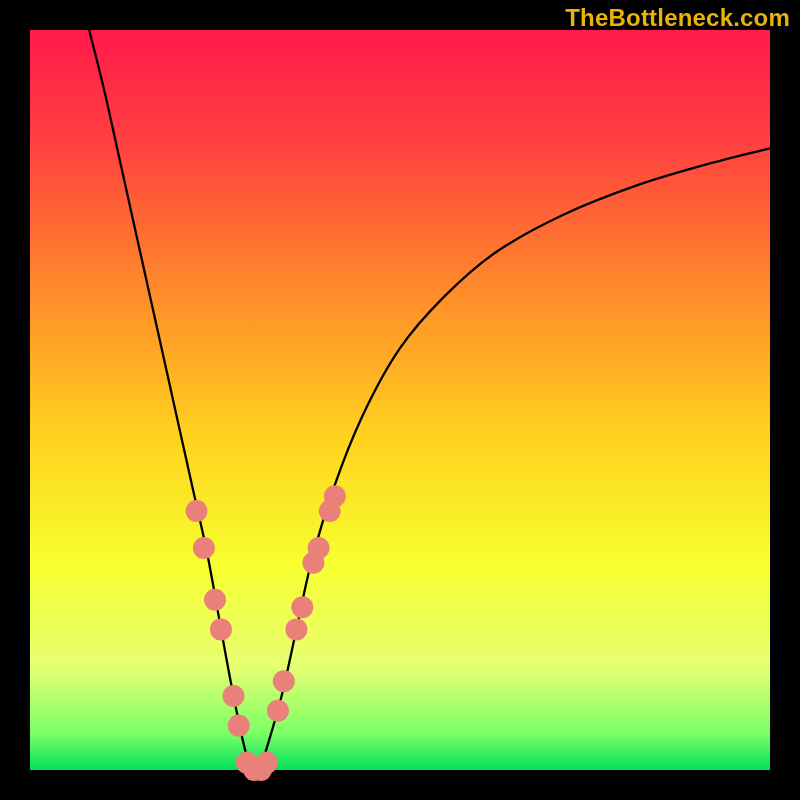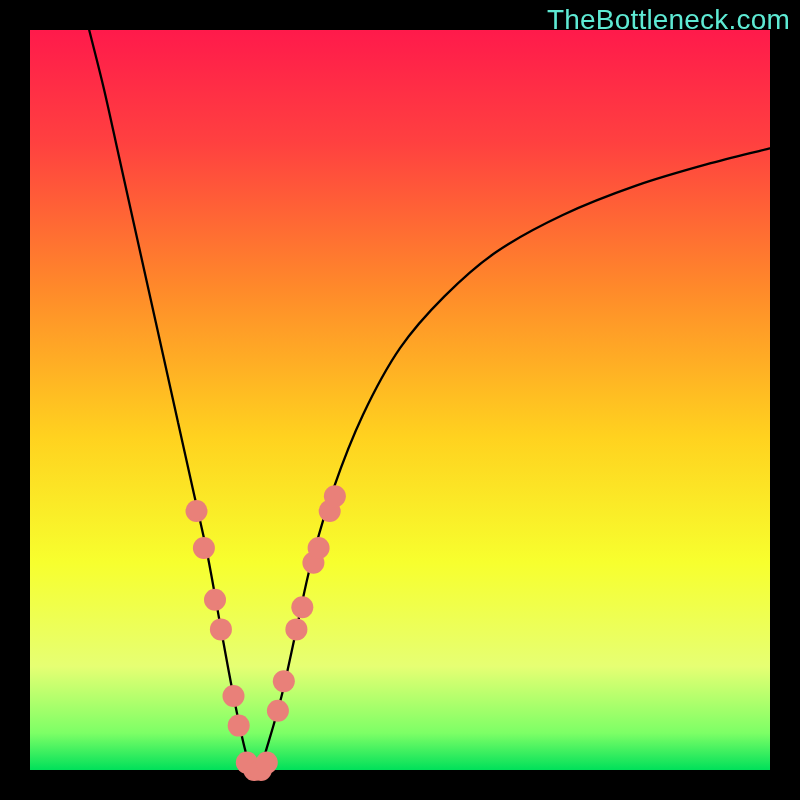"TheBottleneck.com" .watermark { color: #5eead4 -> #eab308; font-size: 28px -> 24px; font-weight: 400 -> 700 }
